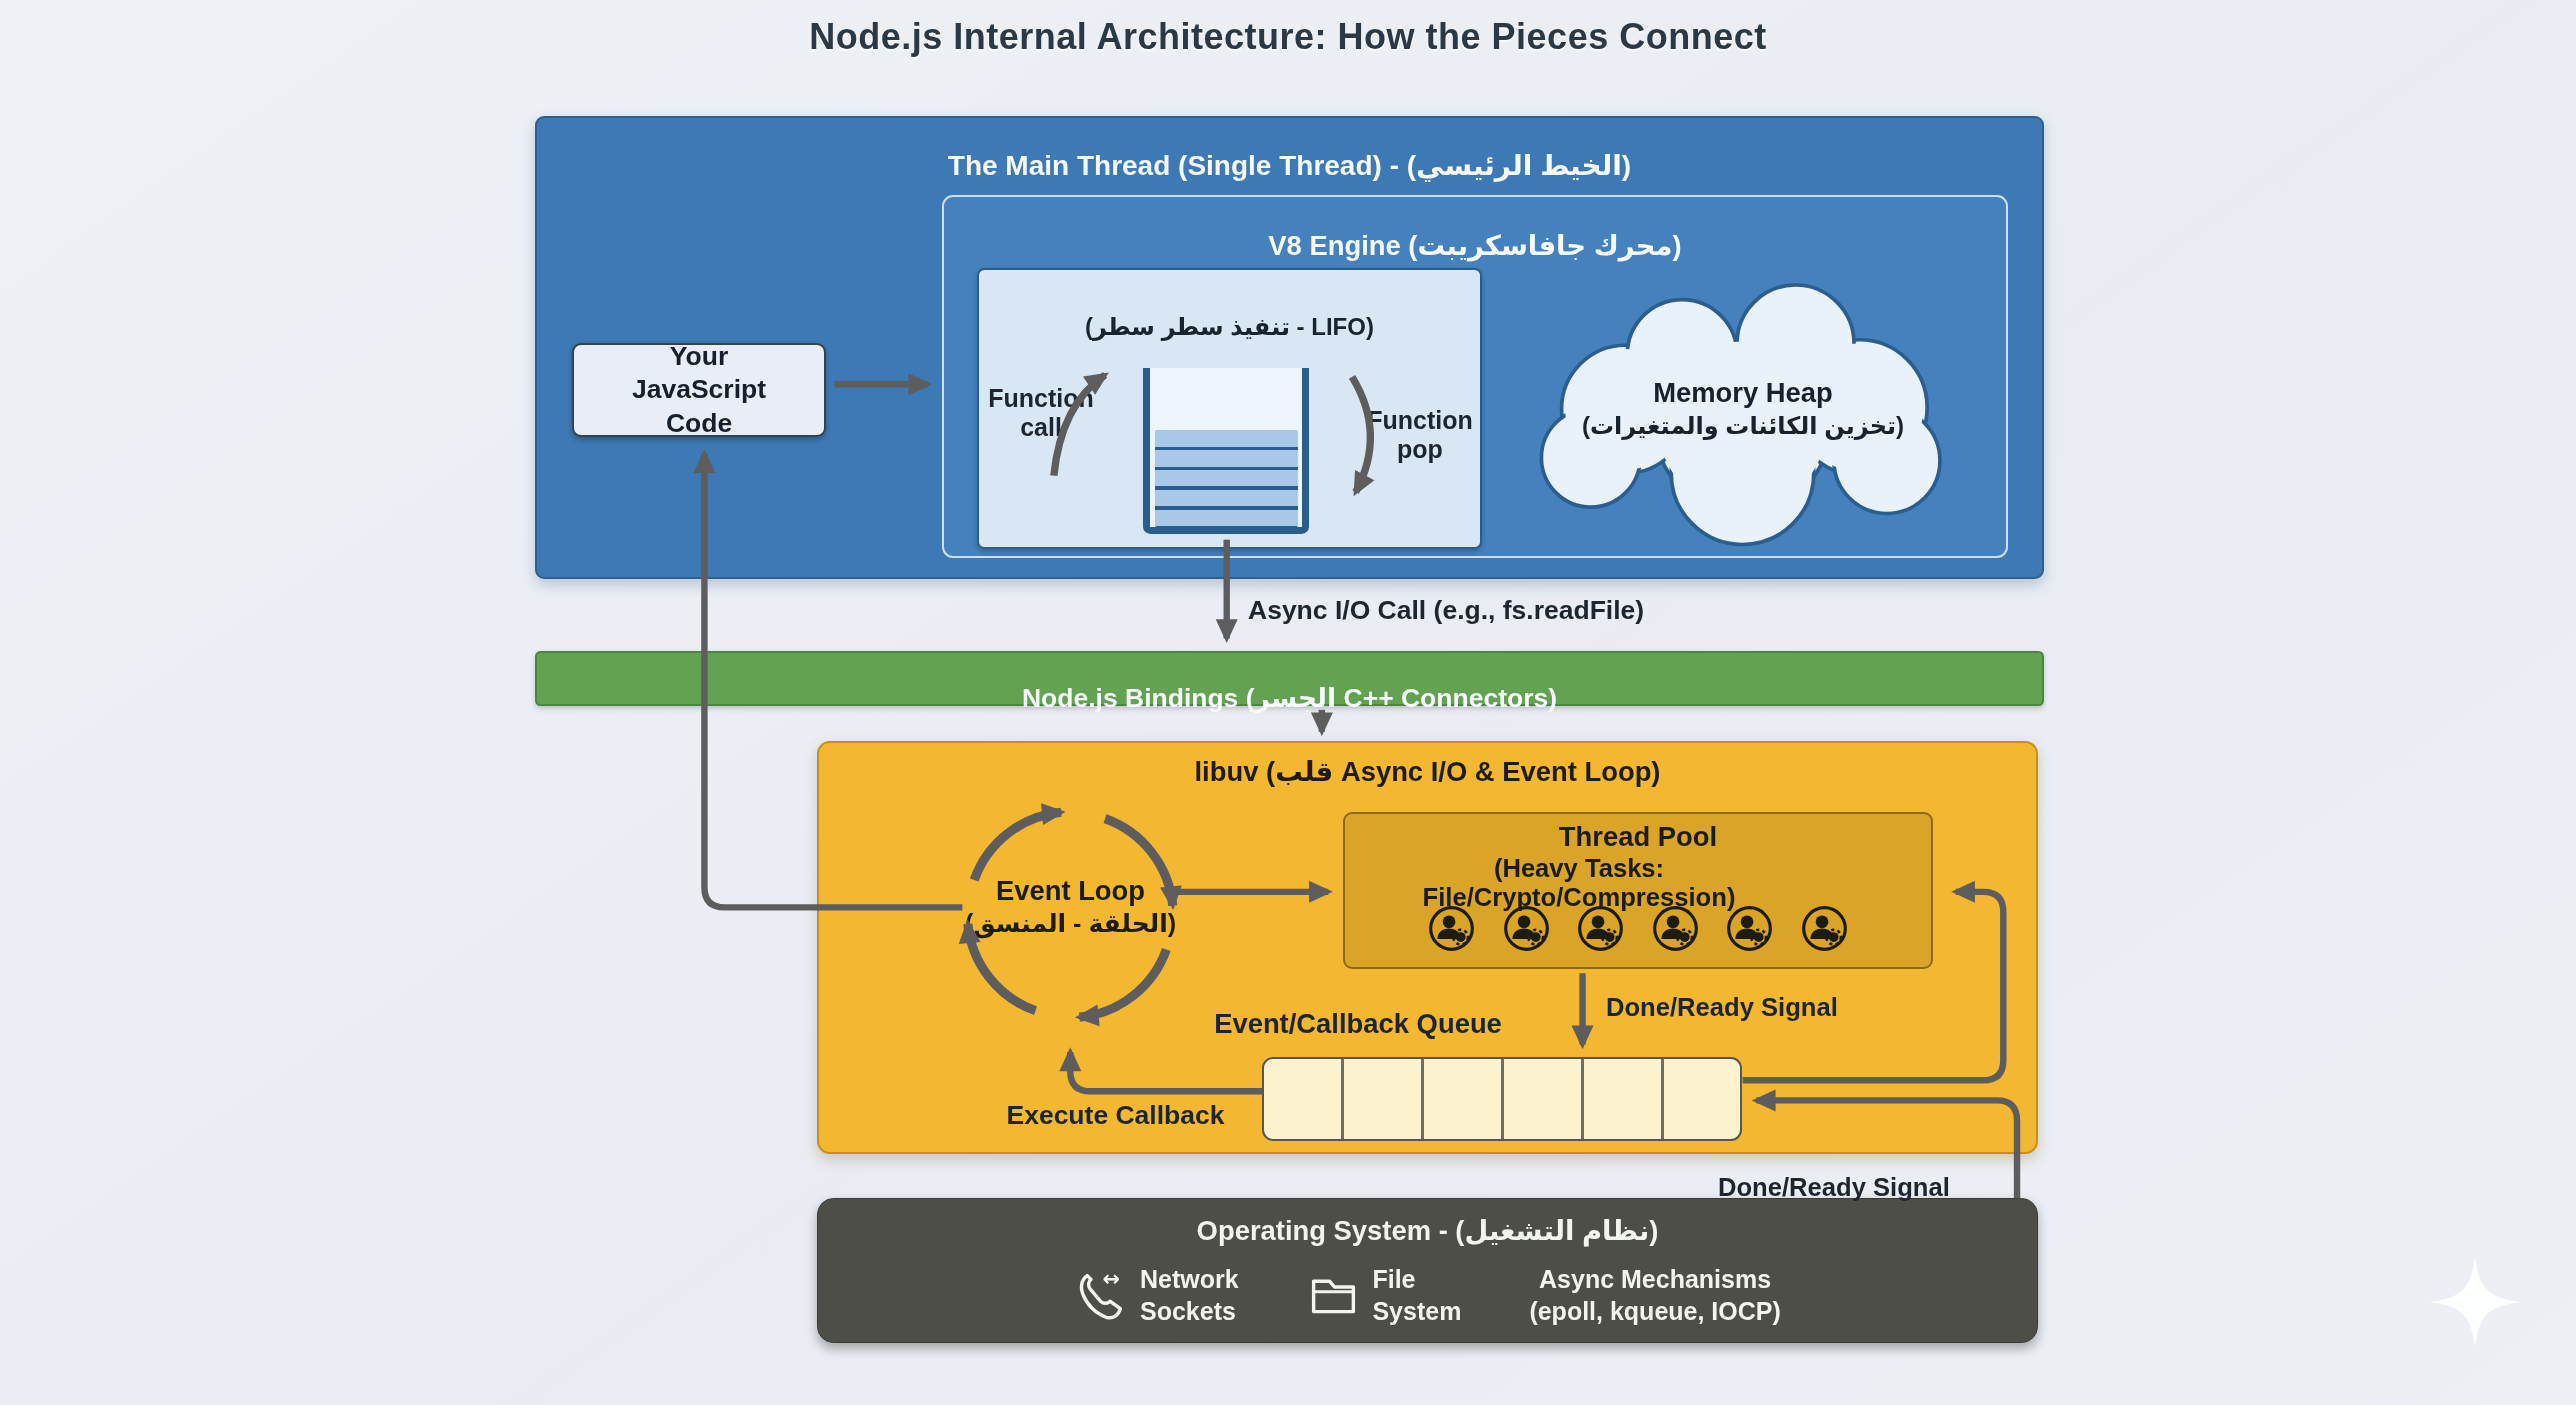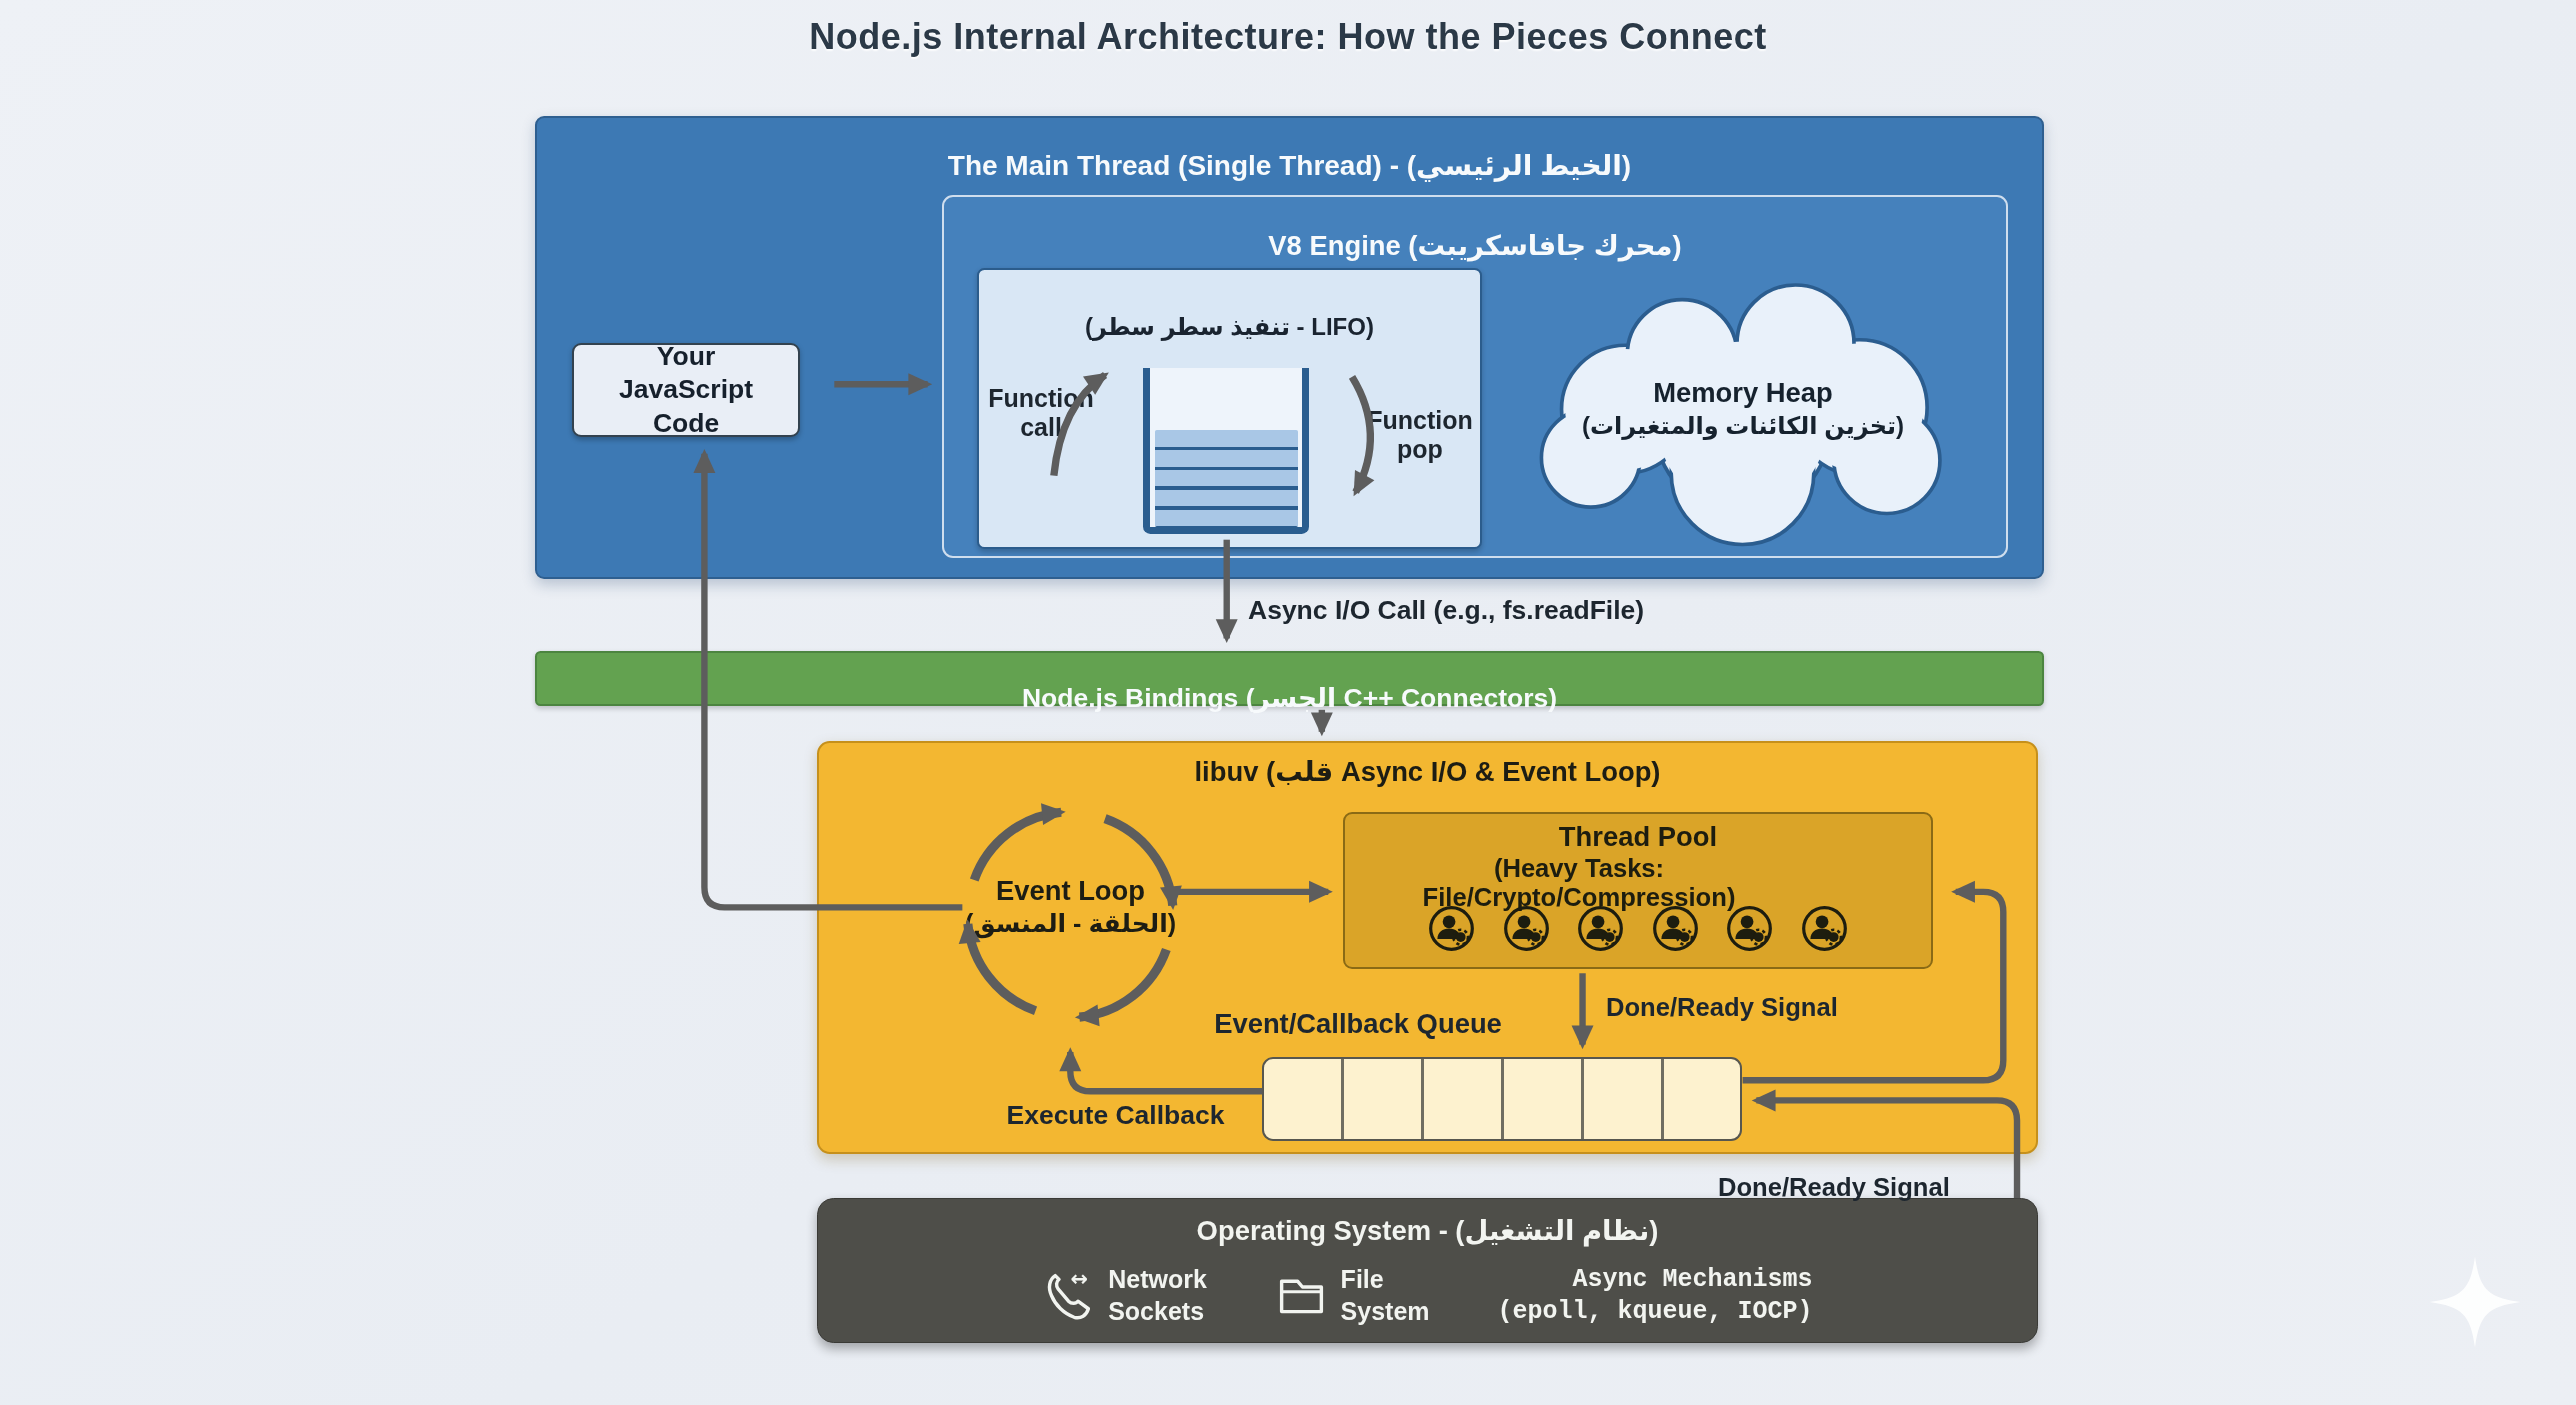"Your JavaScript Code" .js-box { width: 228px -> 254px }
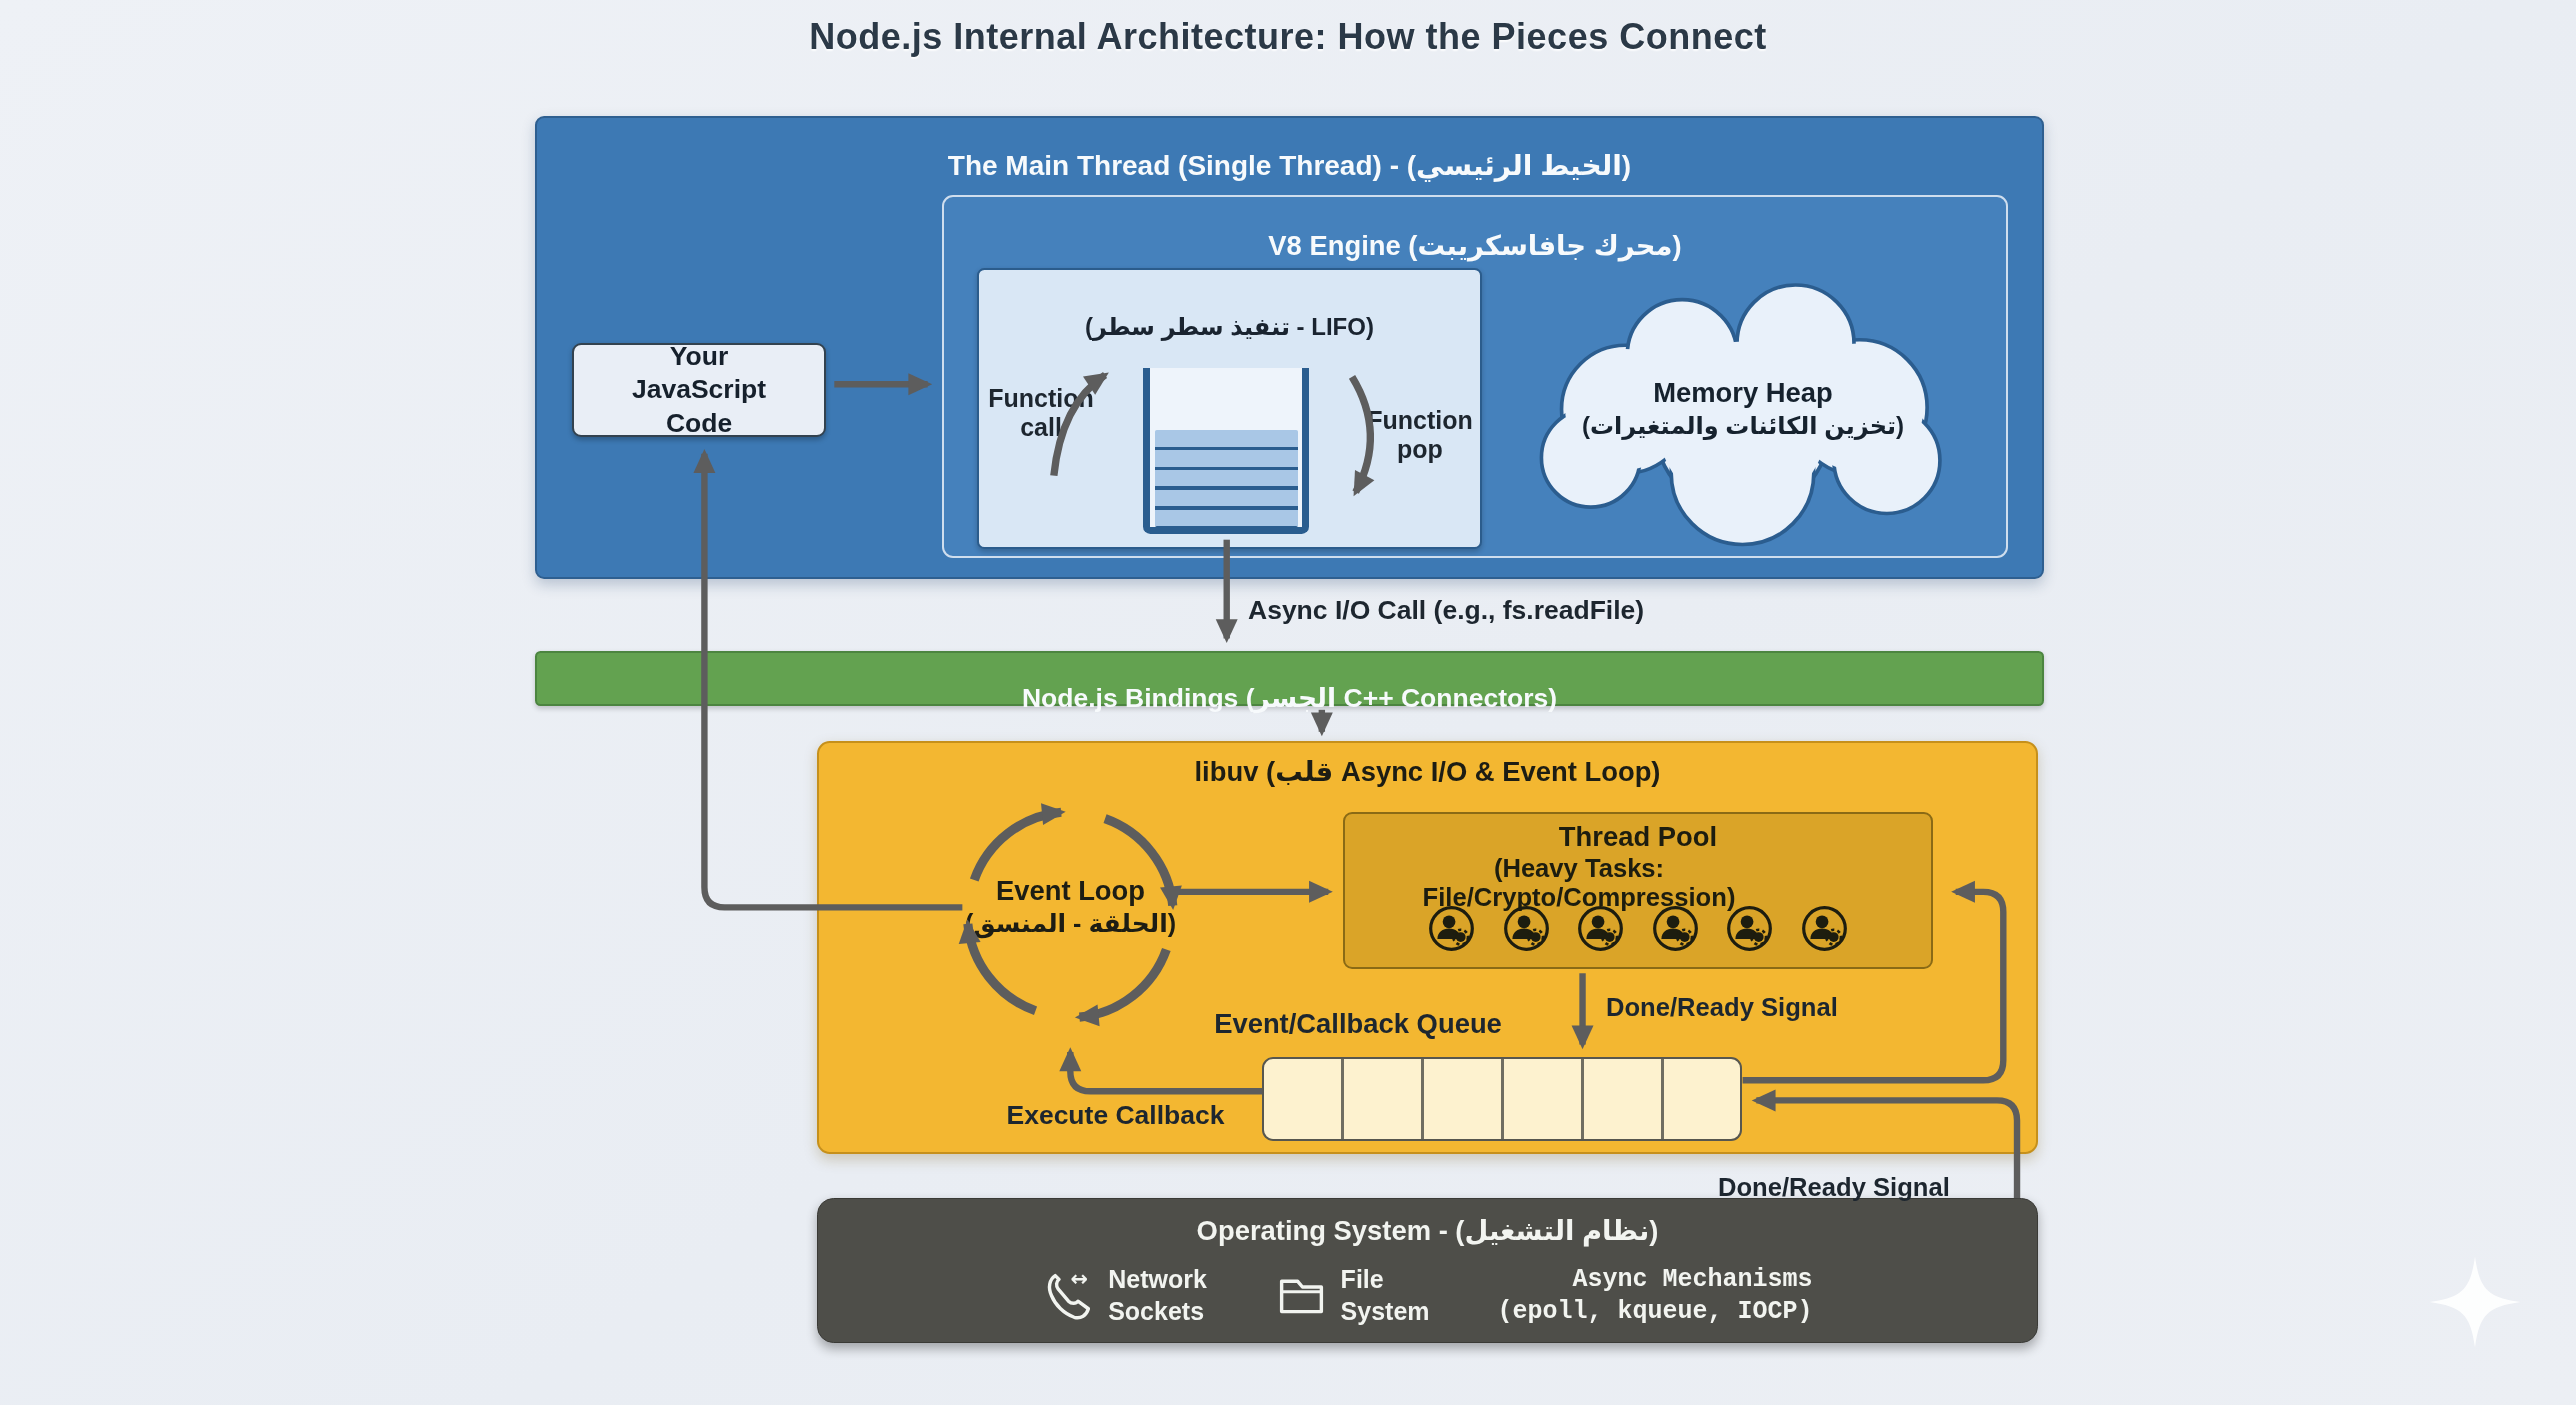"Async Mechanisms" div.txt { font-family: Liberation Mono, monospace -> none; text-align: right -> center }
